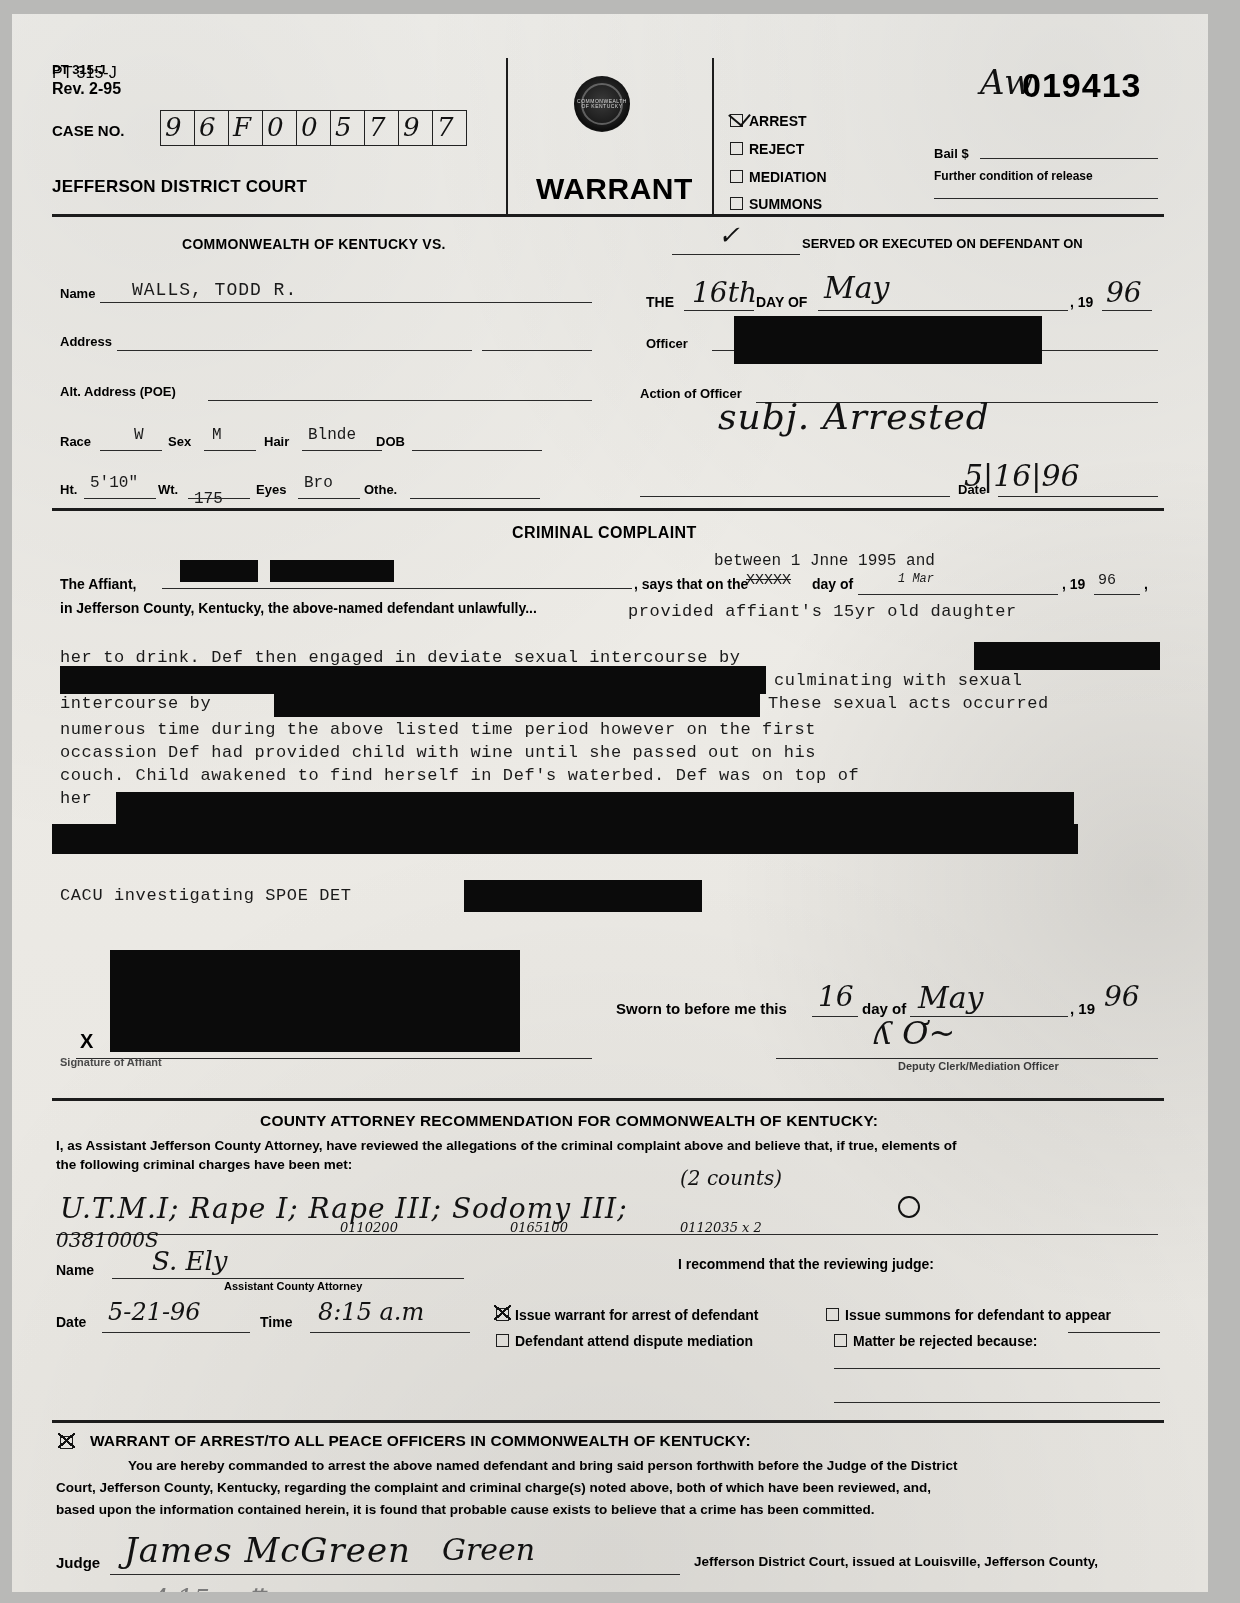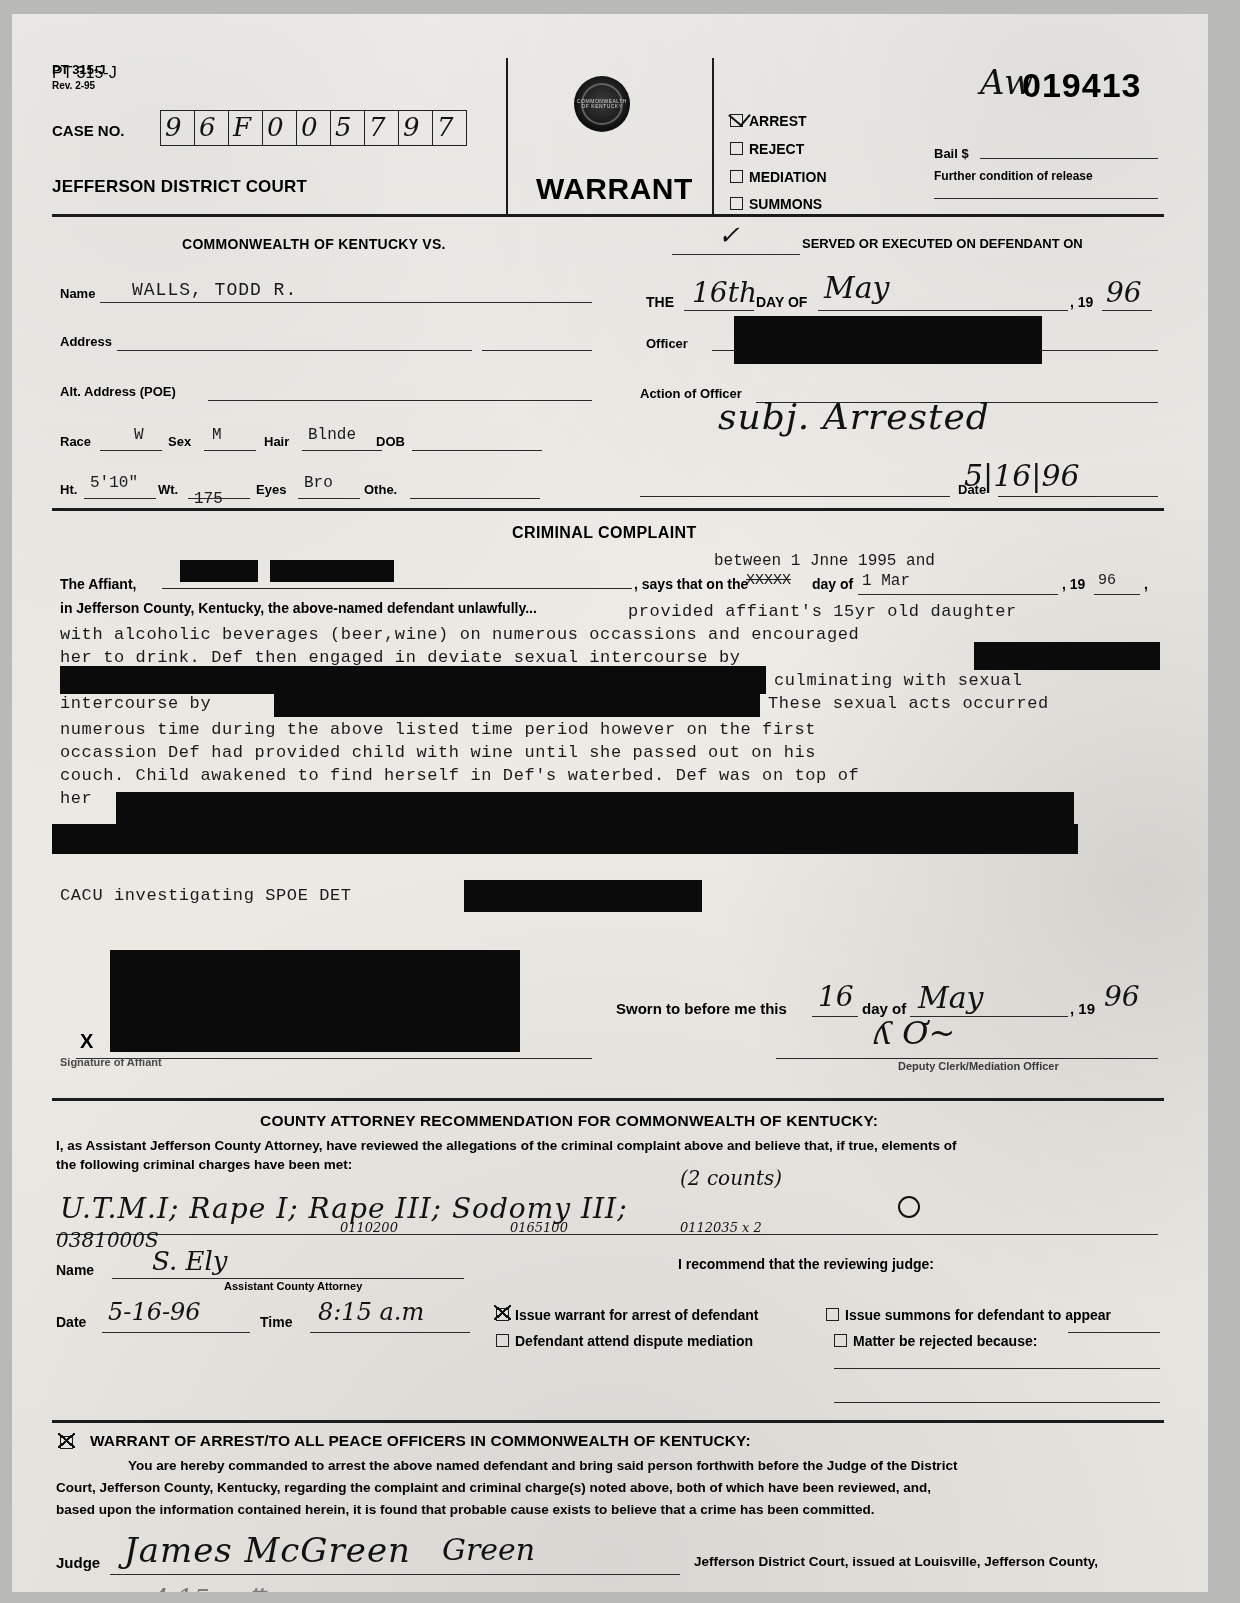"Rev. 2-95" div.abs { font-size: 10px -> 16px }
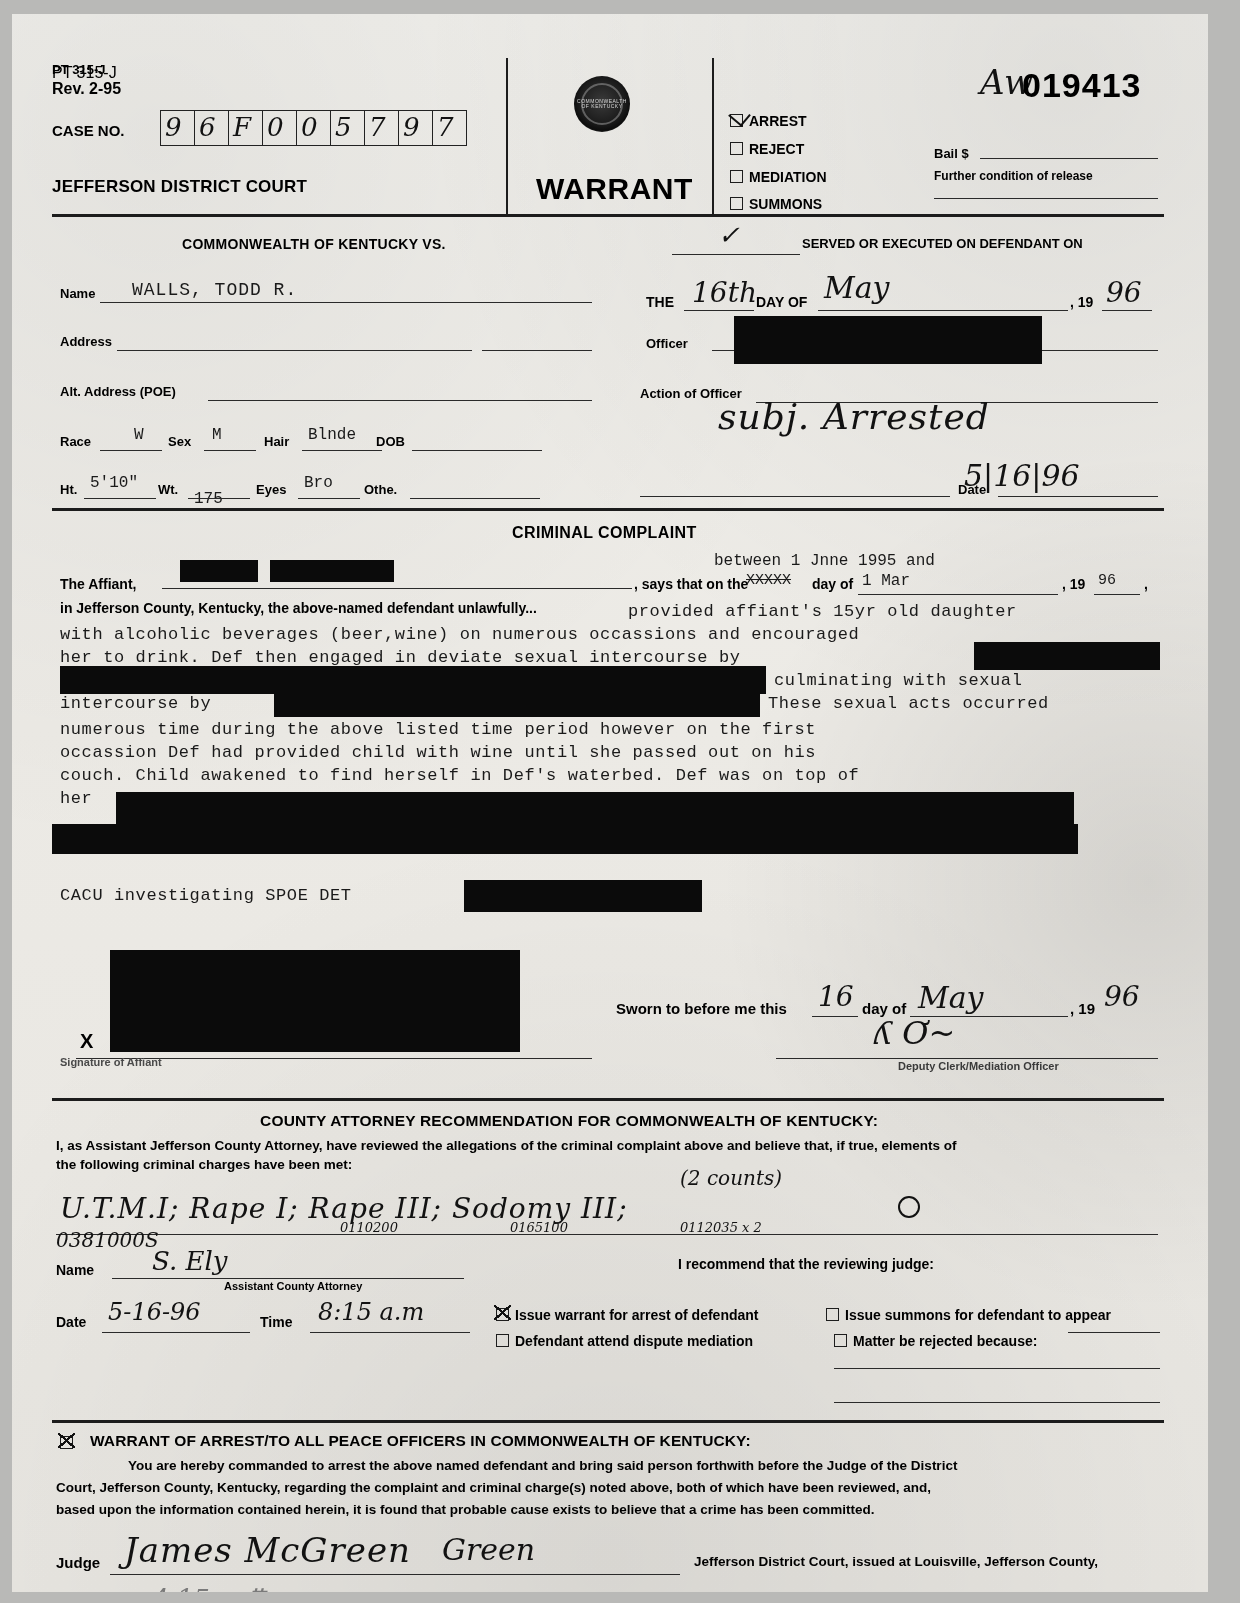"1 Mar" div.abs { font-size: 16px -> 12px; font-style: none -> italic; left: 850px -> 886px }
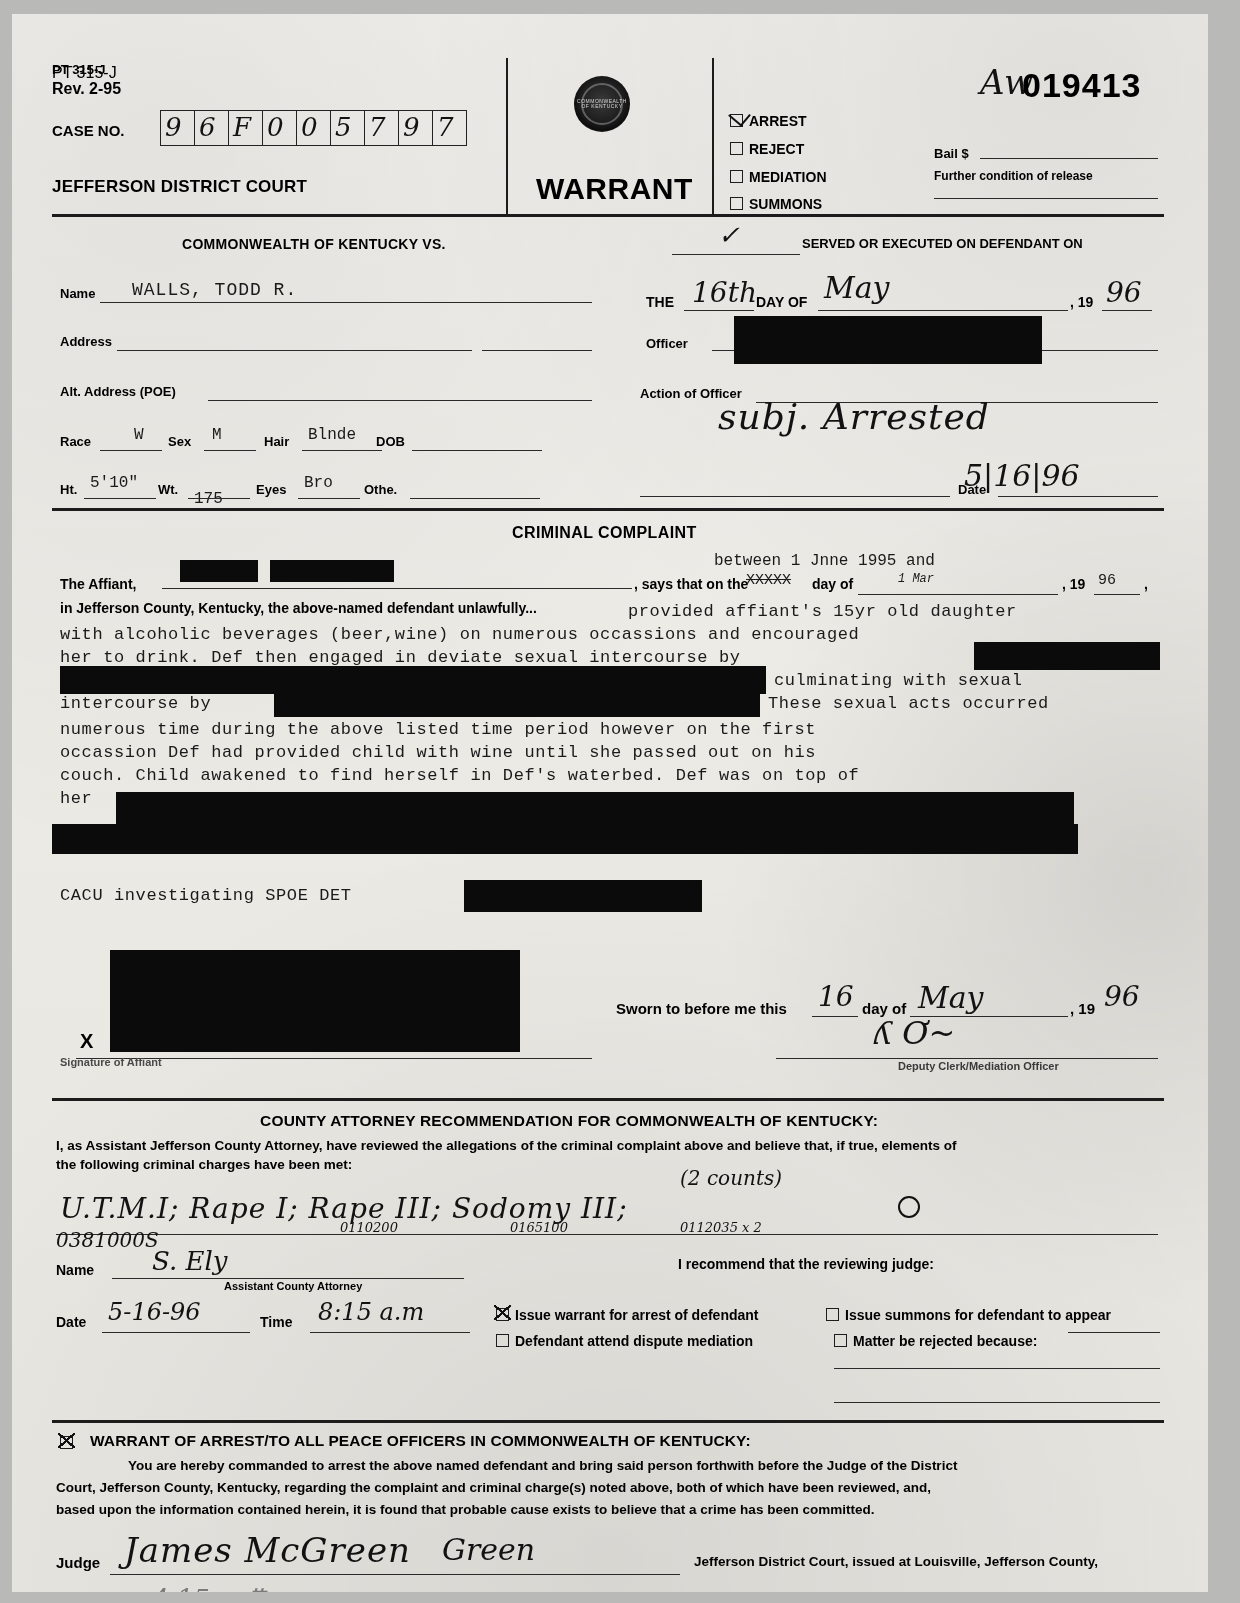"with alcoholic beverages (beer,wine) on" div.abs { html: <div>with alcoholic beverages (beer,wine) on numerous occassions and encouraged</div> -> none }
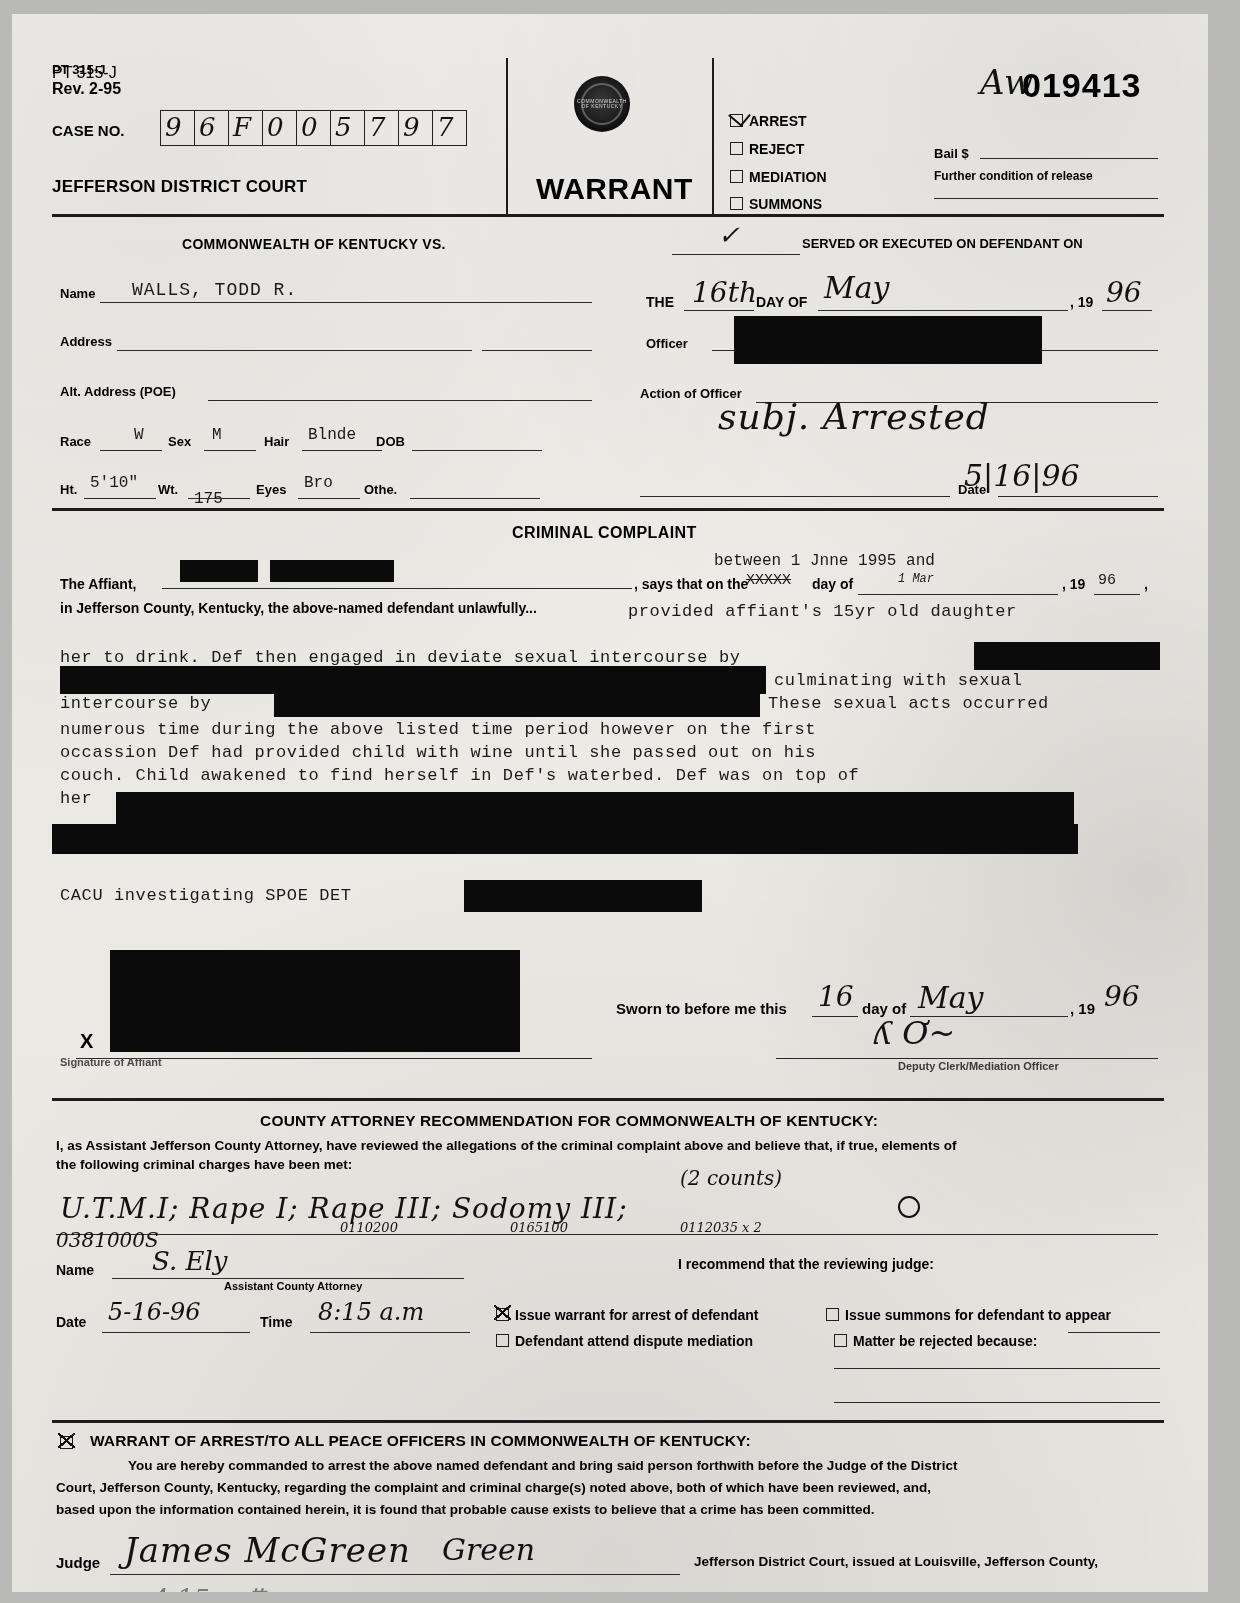"5-16-96" div.abs { text: 5-16-96 -> 5-21-96 }
